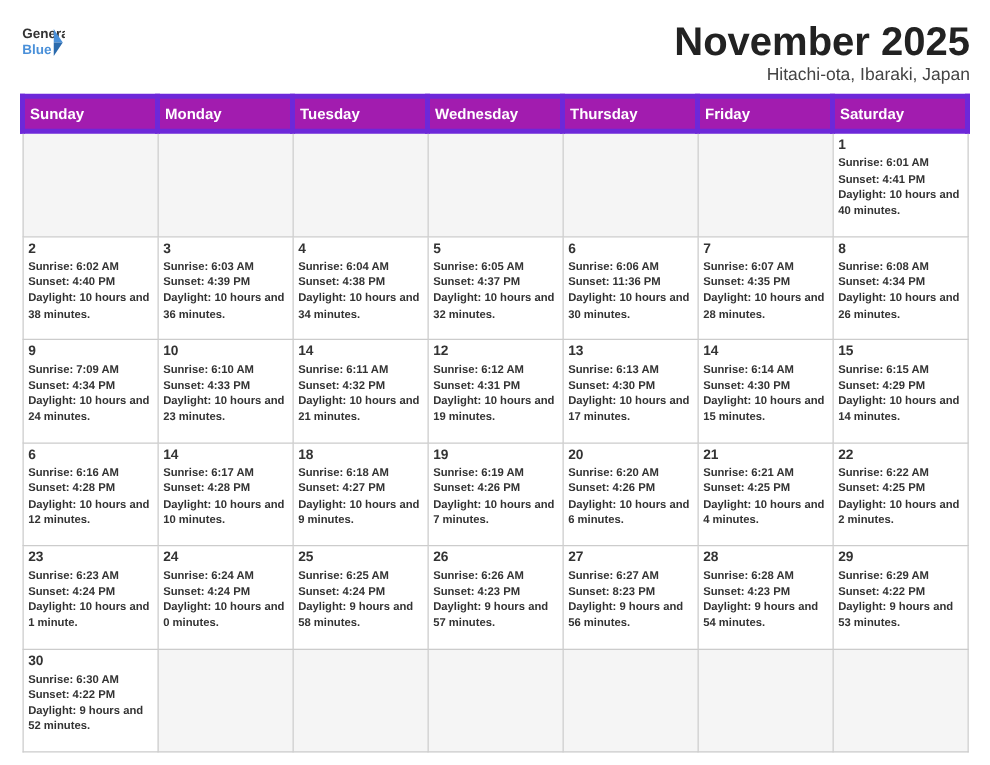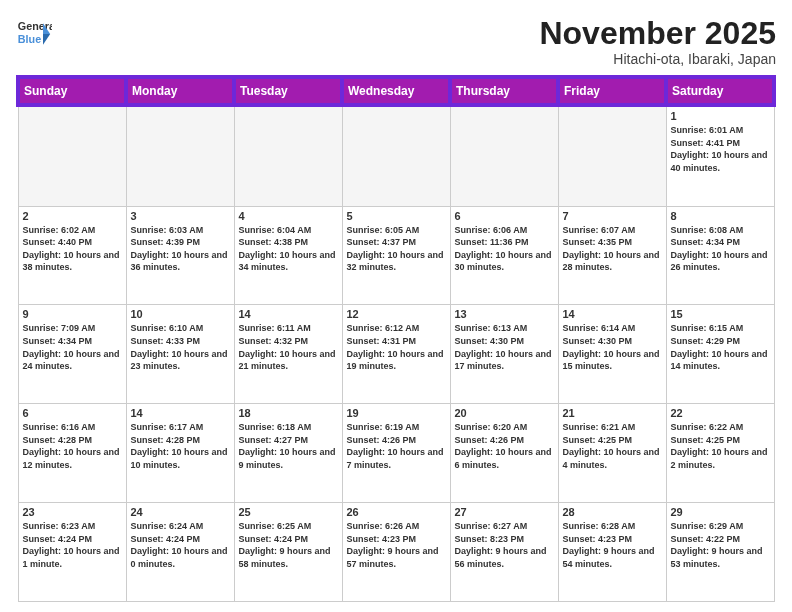"30" tr { html: none -> <tr> <td> <span>30</span> <div>Sunrise: 6:30 AM Sunset: 4:22 PM Daylight: 9 hours and 52 minutes.</div> </td> <td></td> <td></td> <td></td> <td></td> <td></td> <td></td> </tr> }
